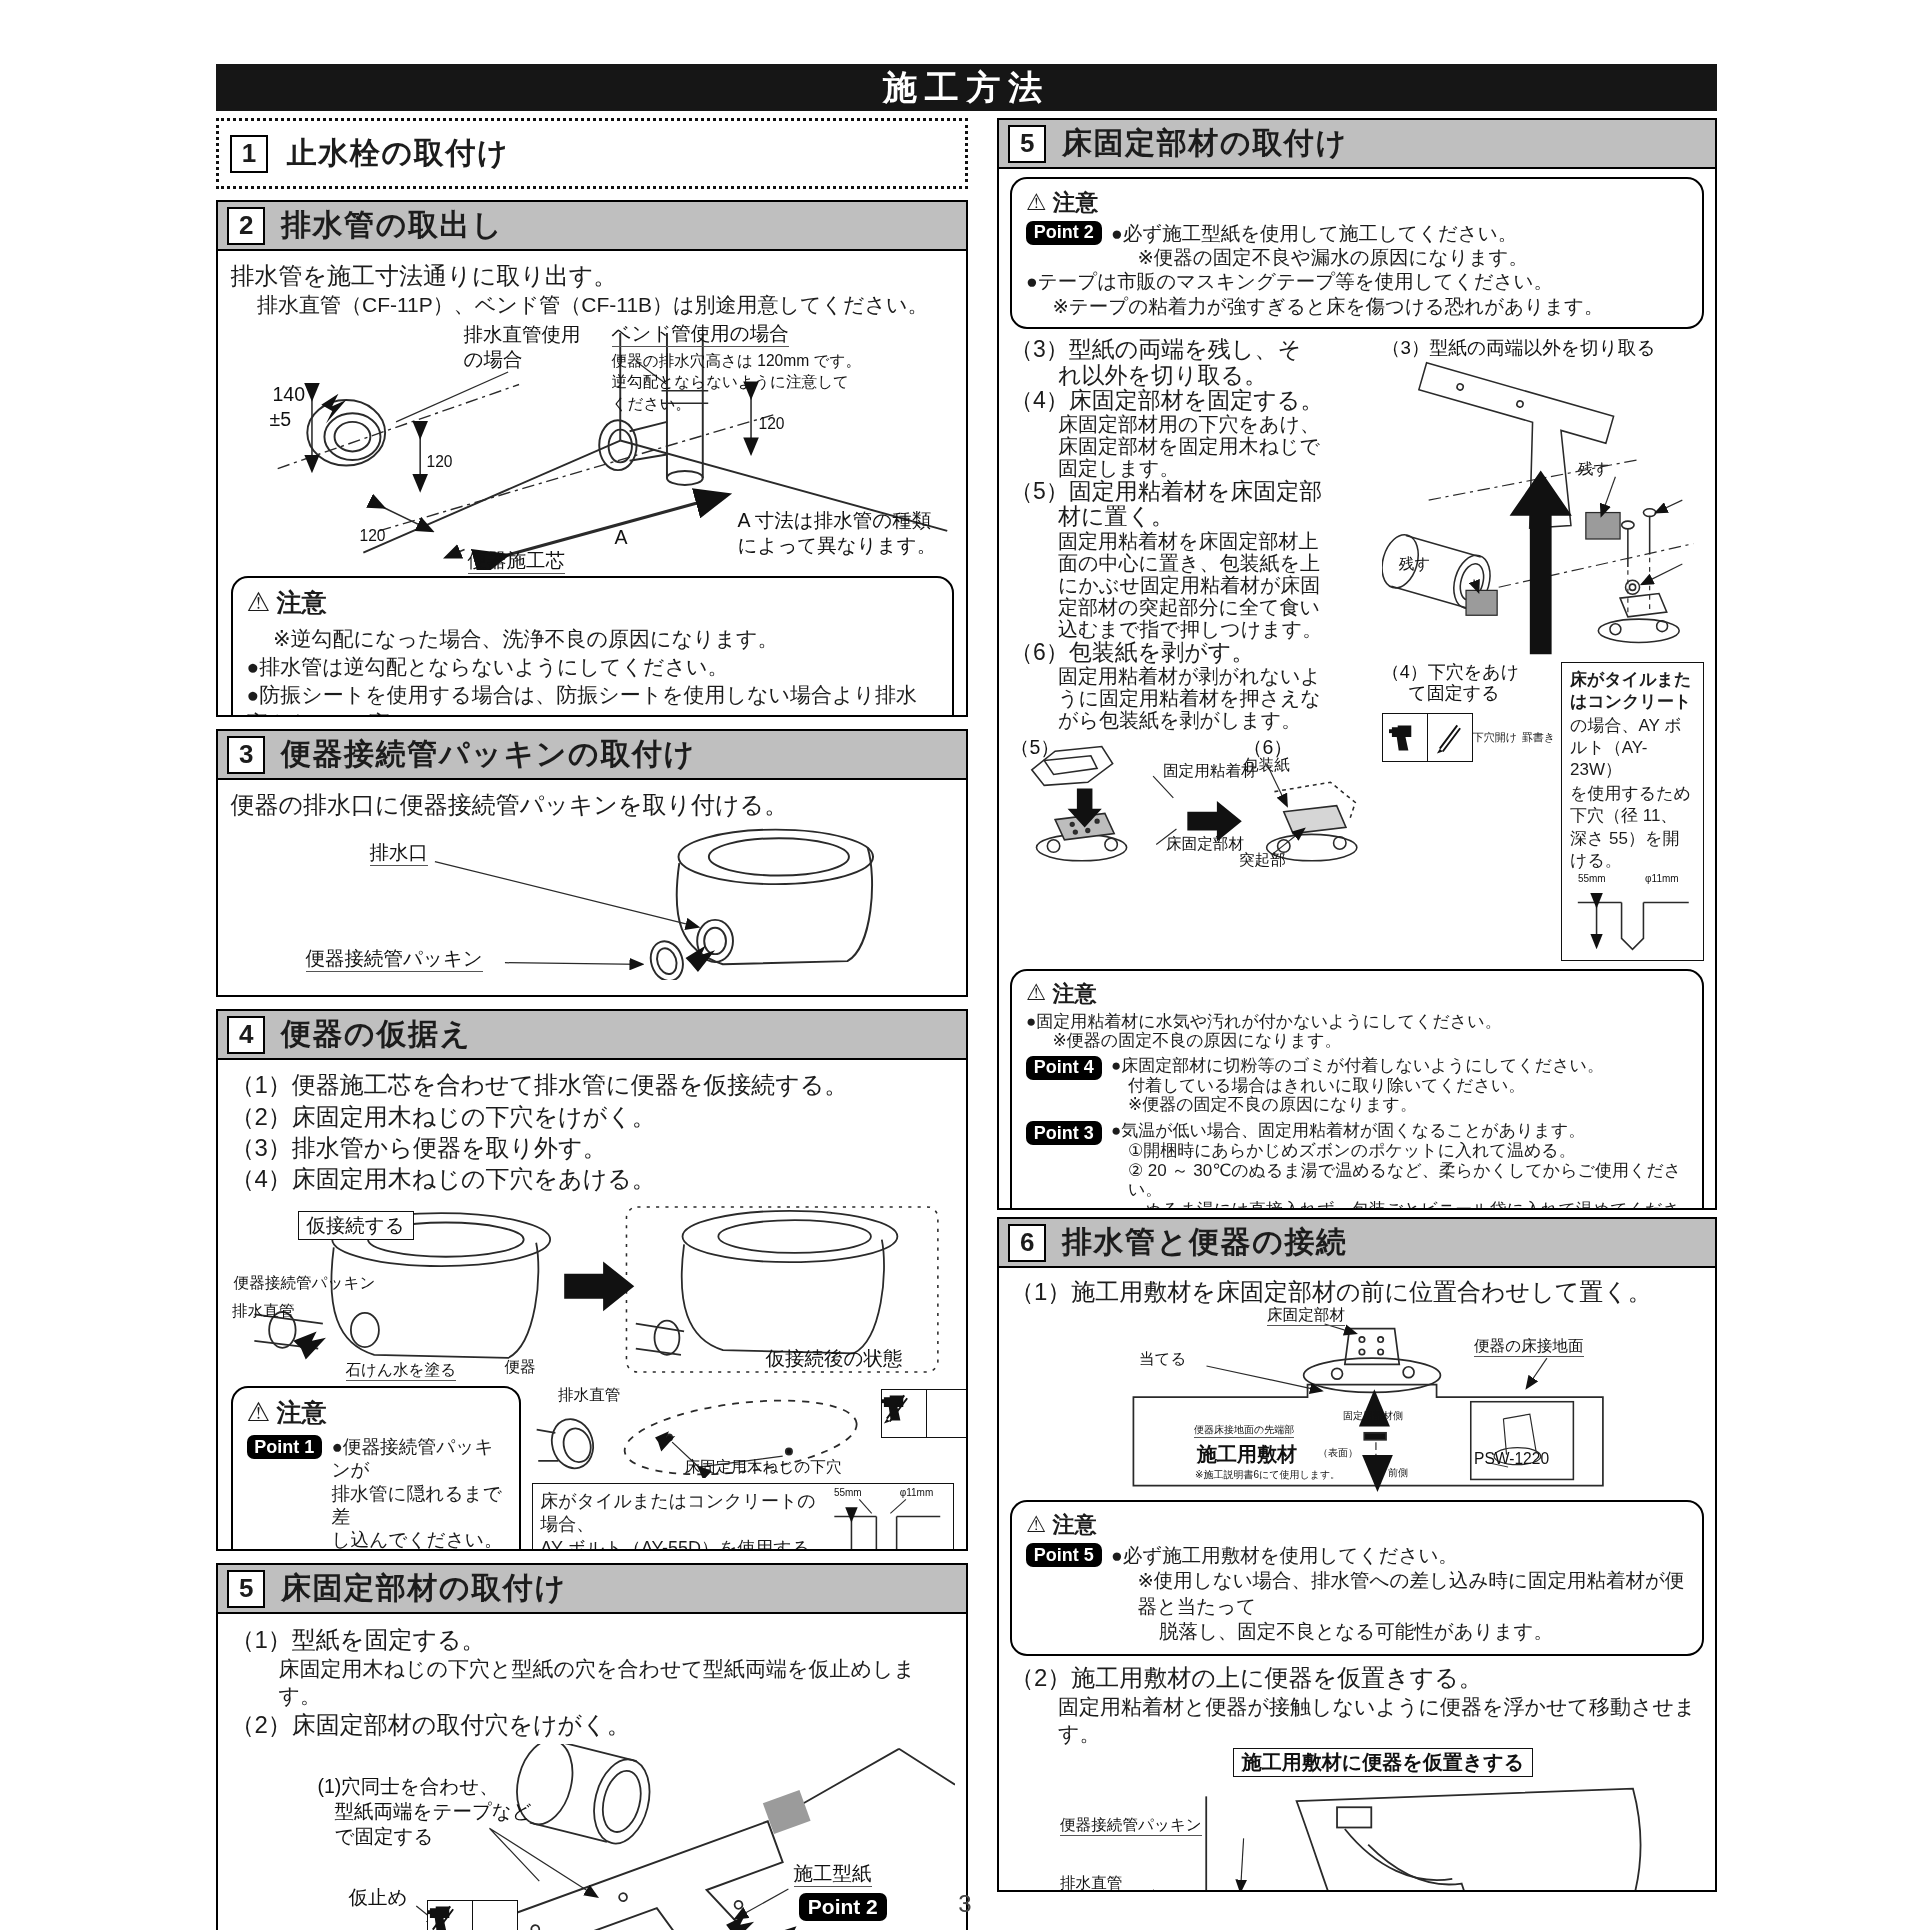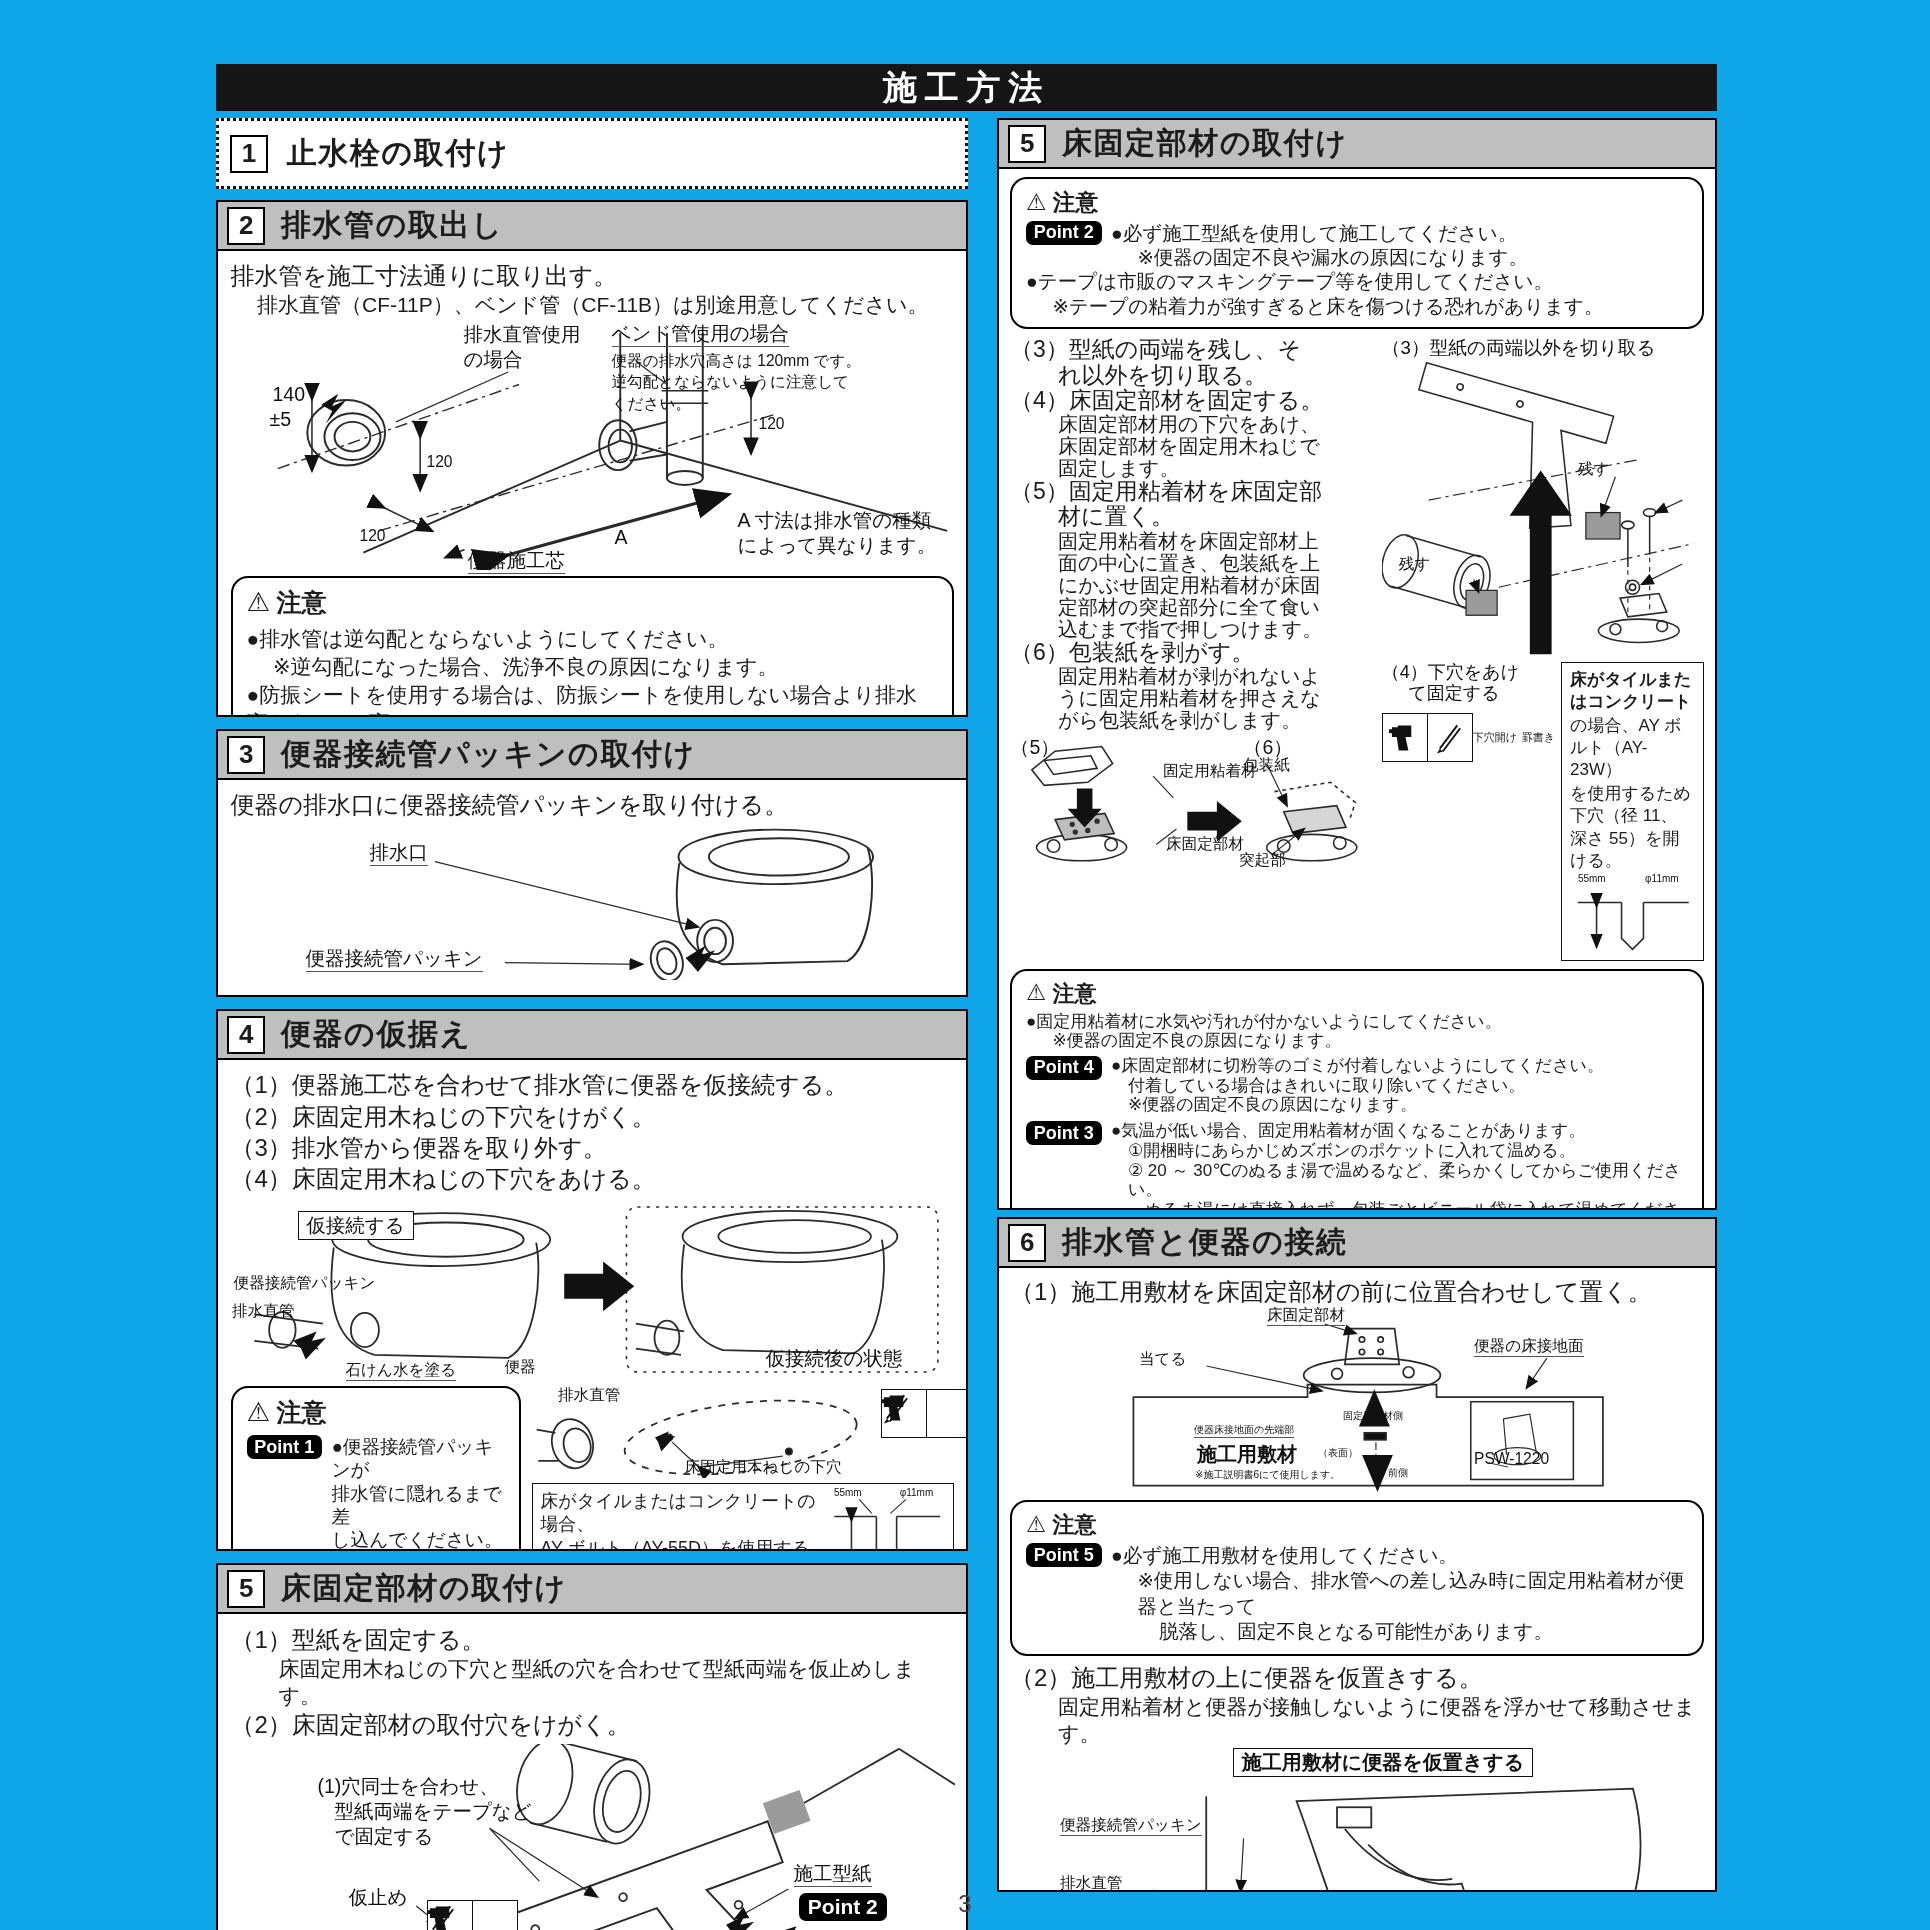"施工方法" .page { background: #0ea5e9 -> #ffffff }
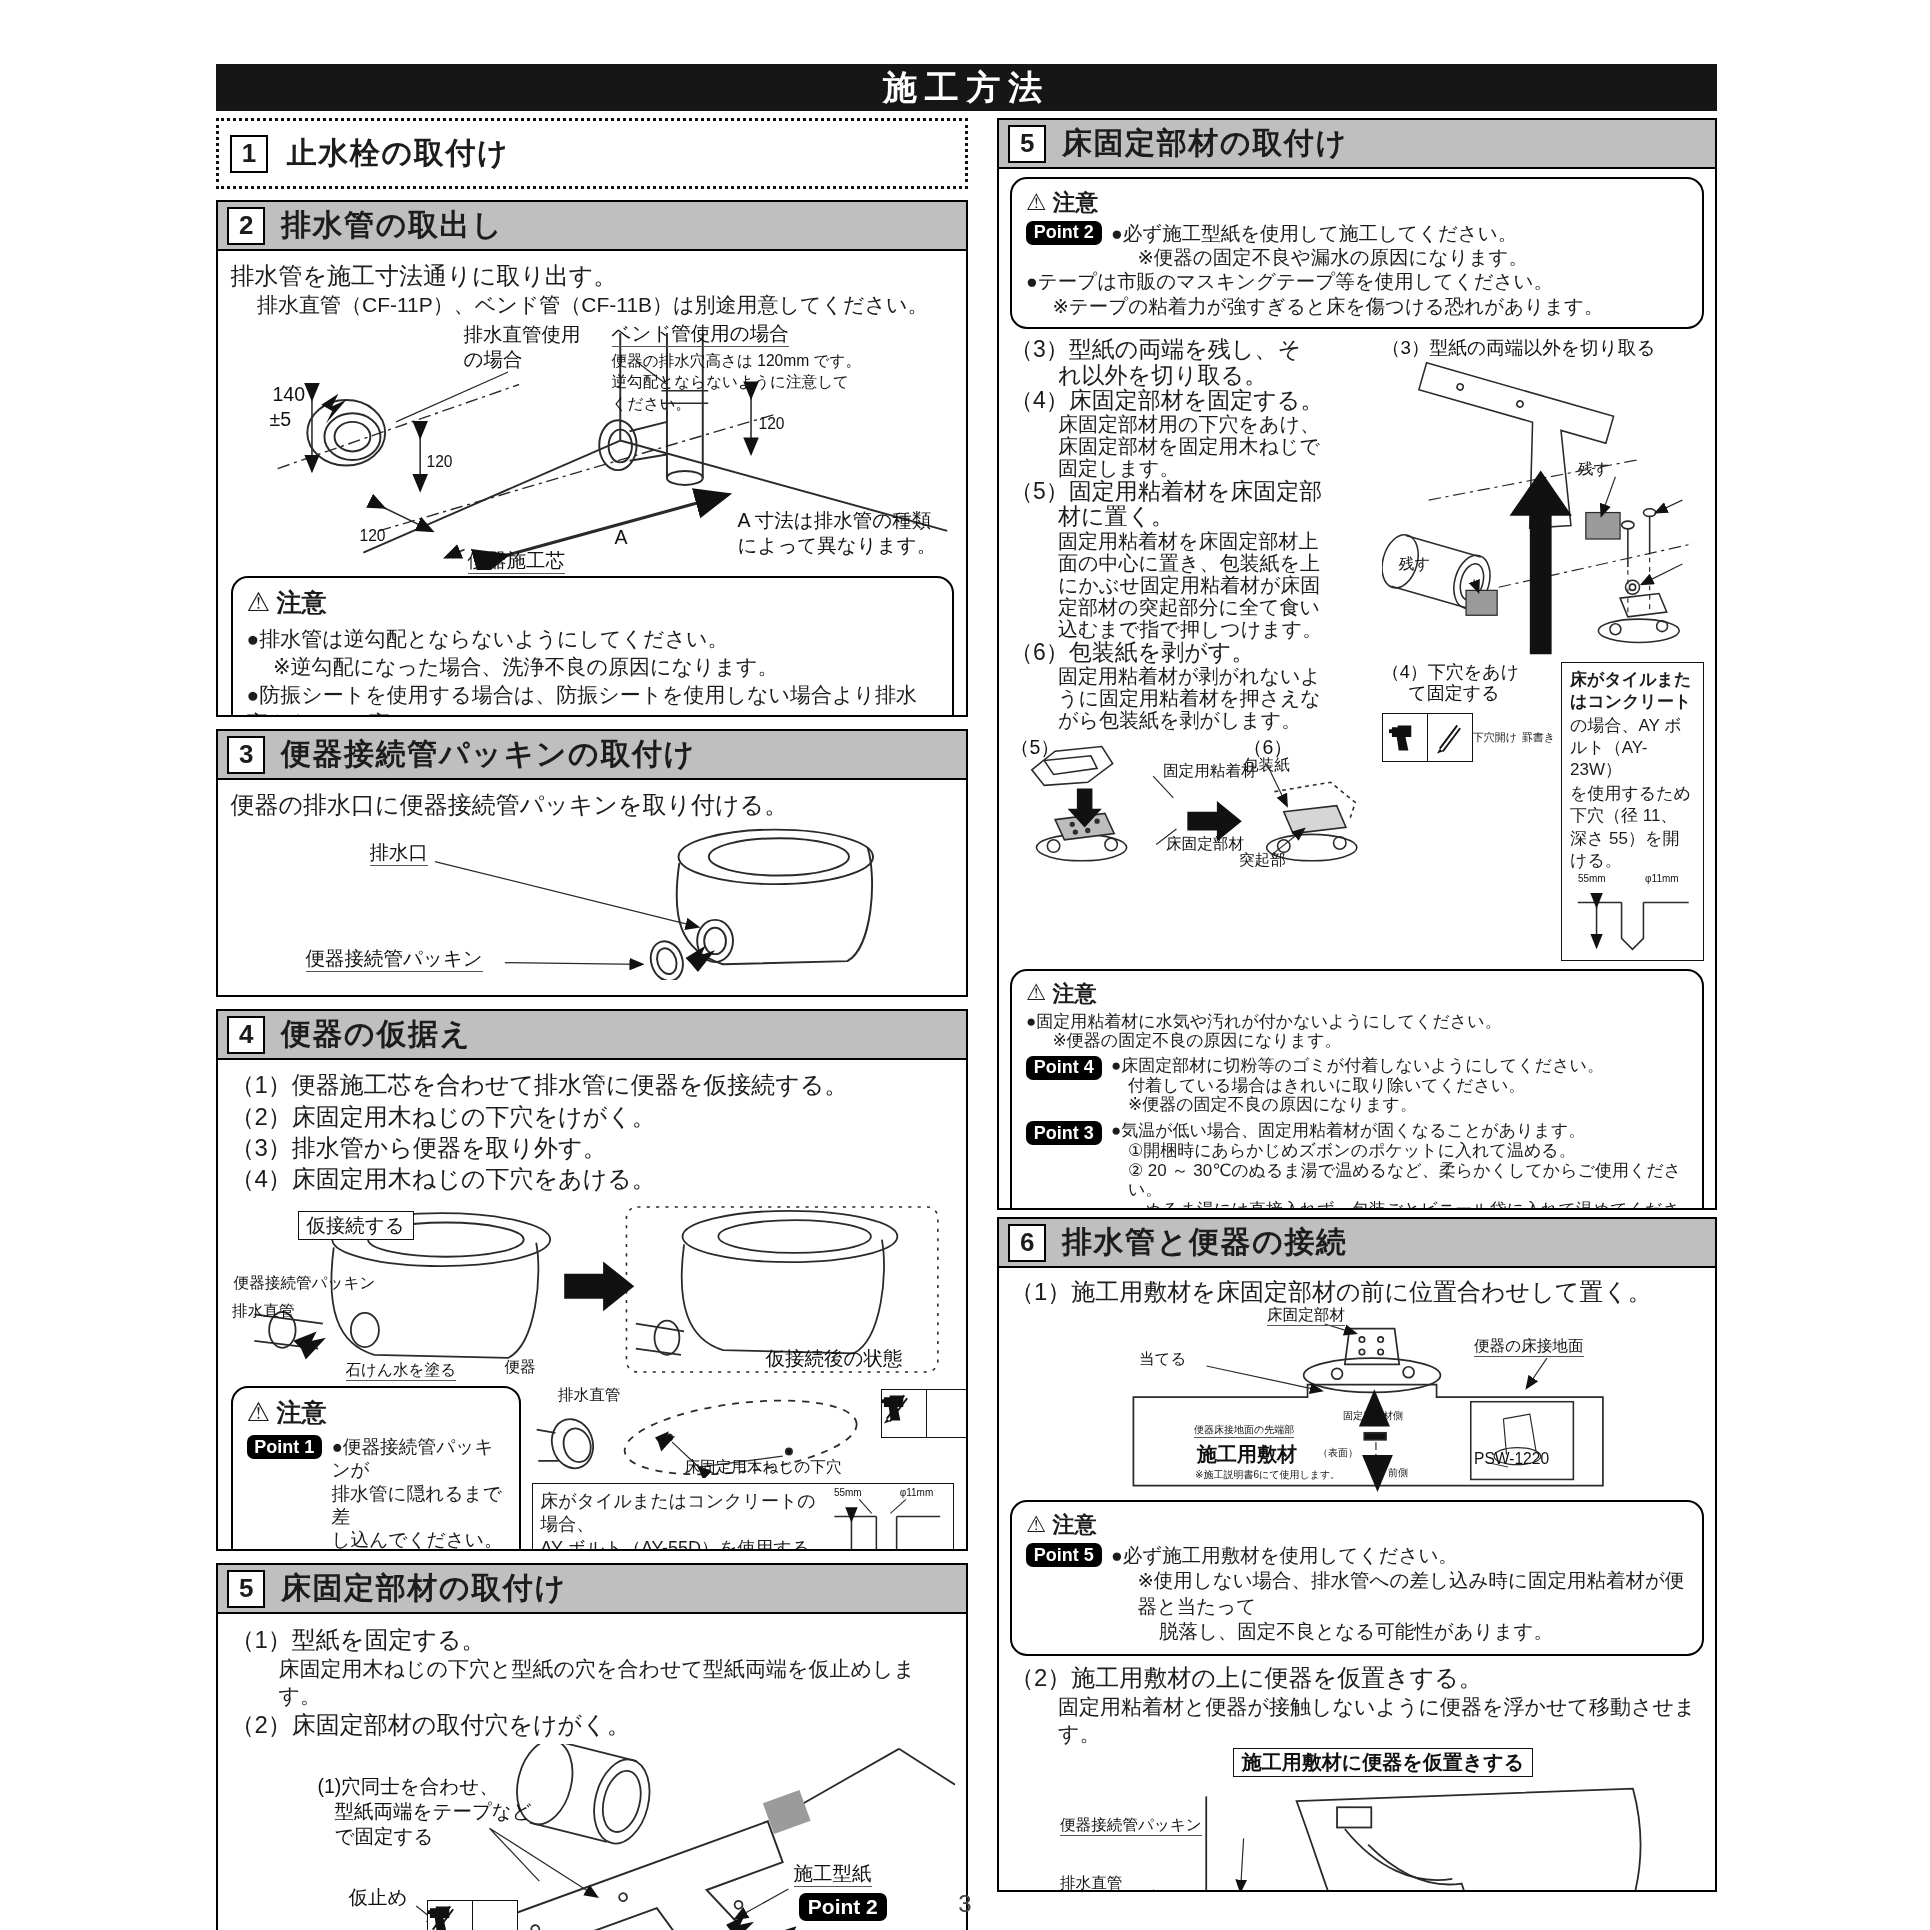"●排水管は逆勾配とならないようにしてください。" div.cl { order: before "※逆勾配になった場合、洗浄不良の原因になります。" -> after "※逆勾配になった場合、洗浄不良の原因になります。" }
